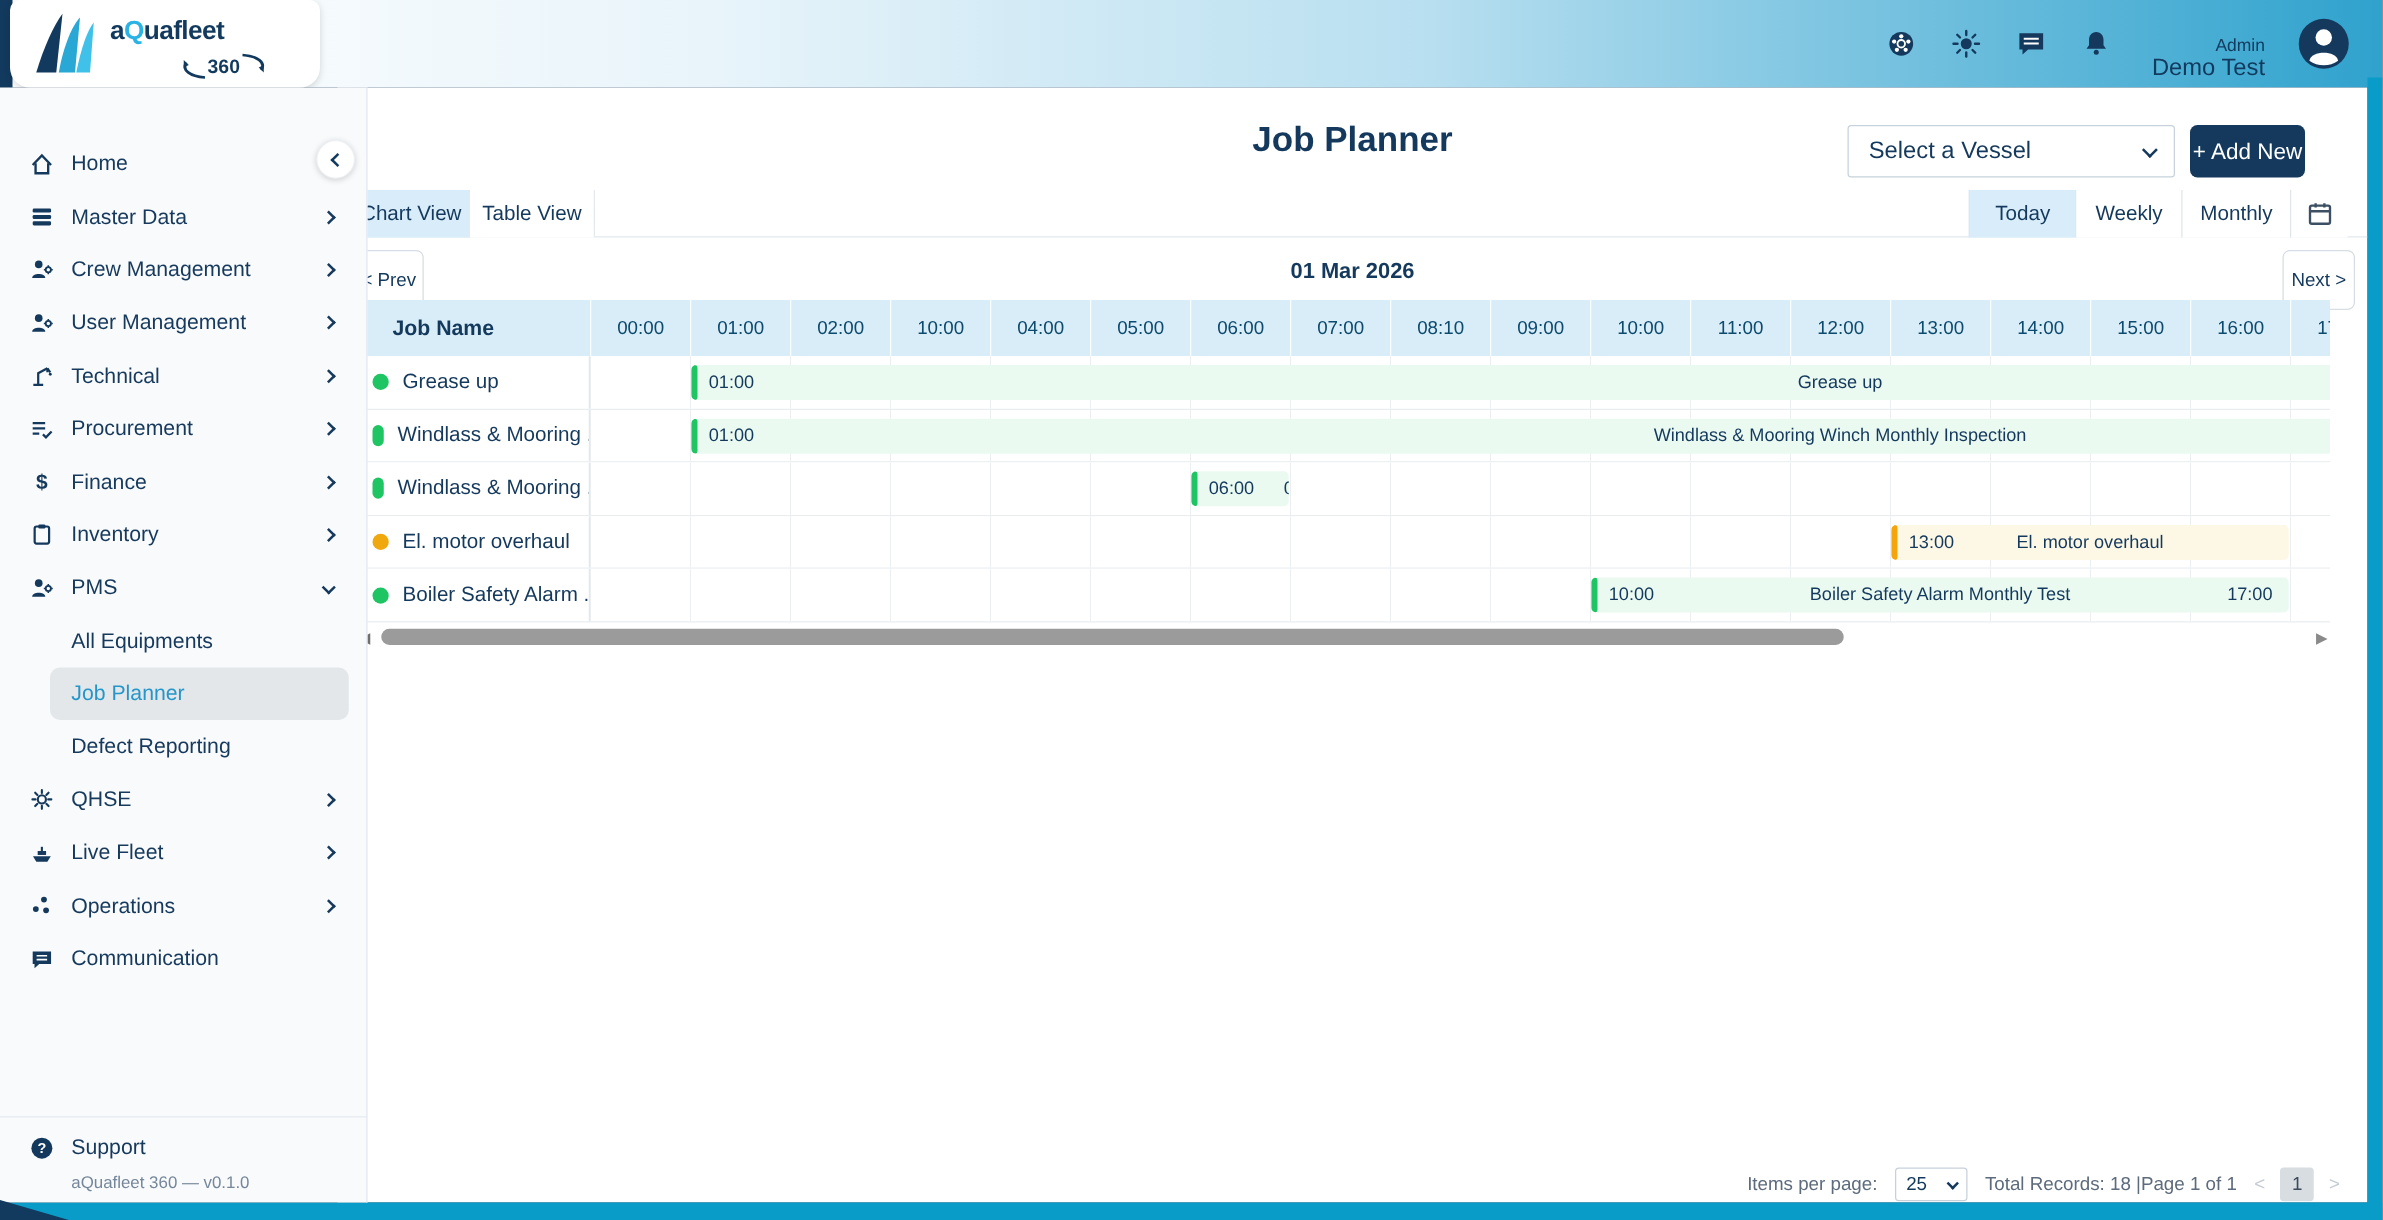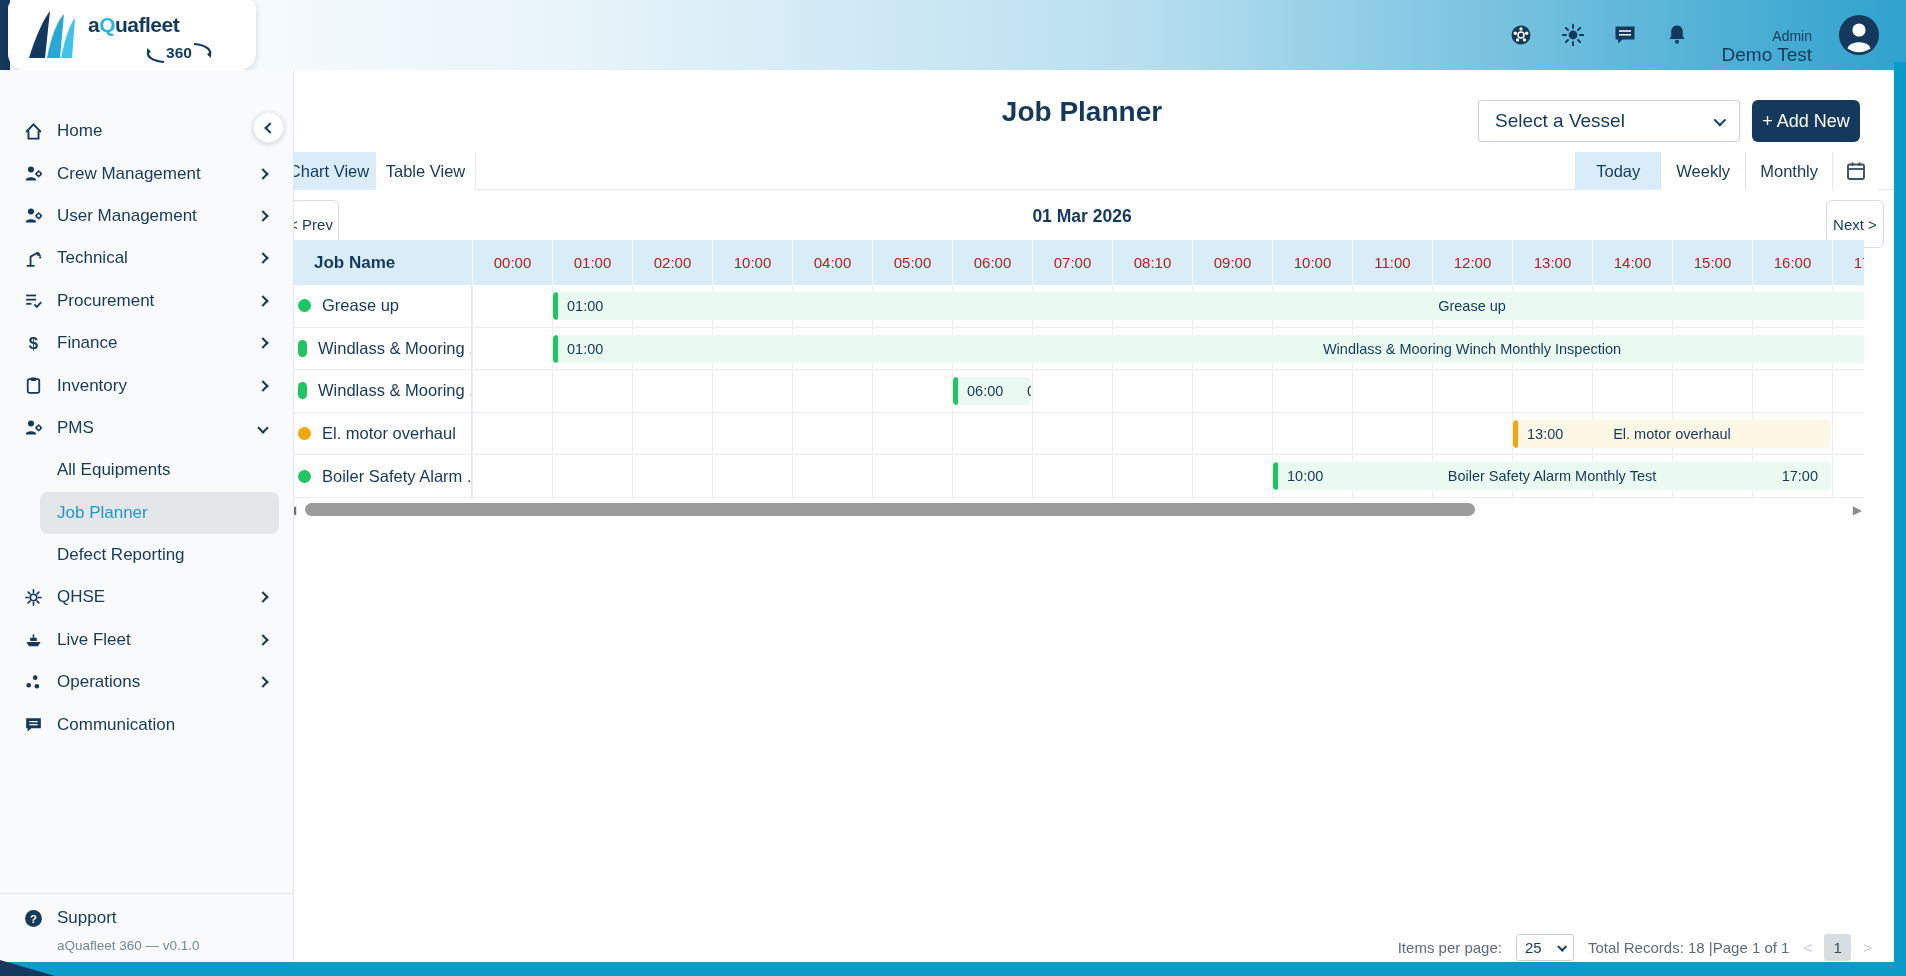"+ Add New" .add-new-btn { width: 108px -> 92px }
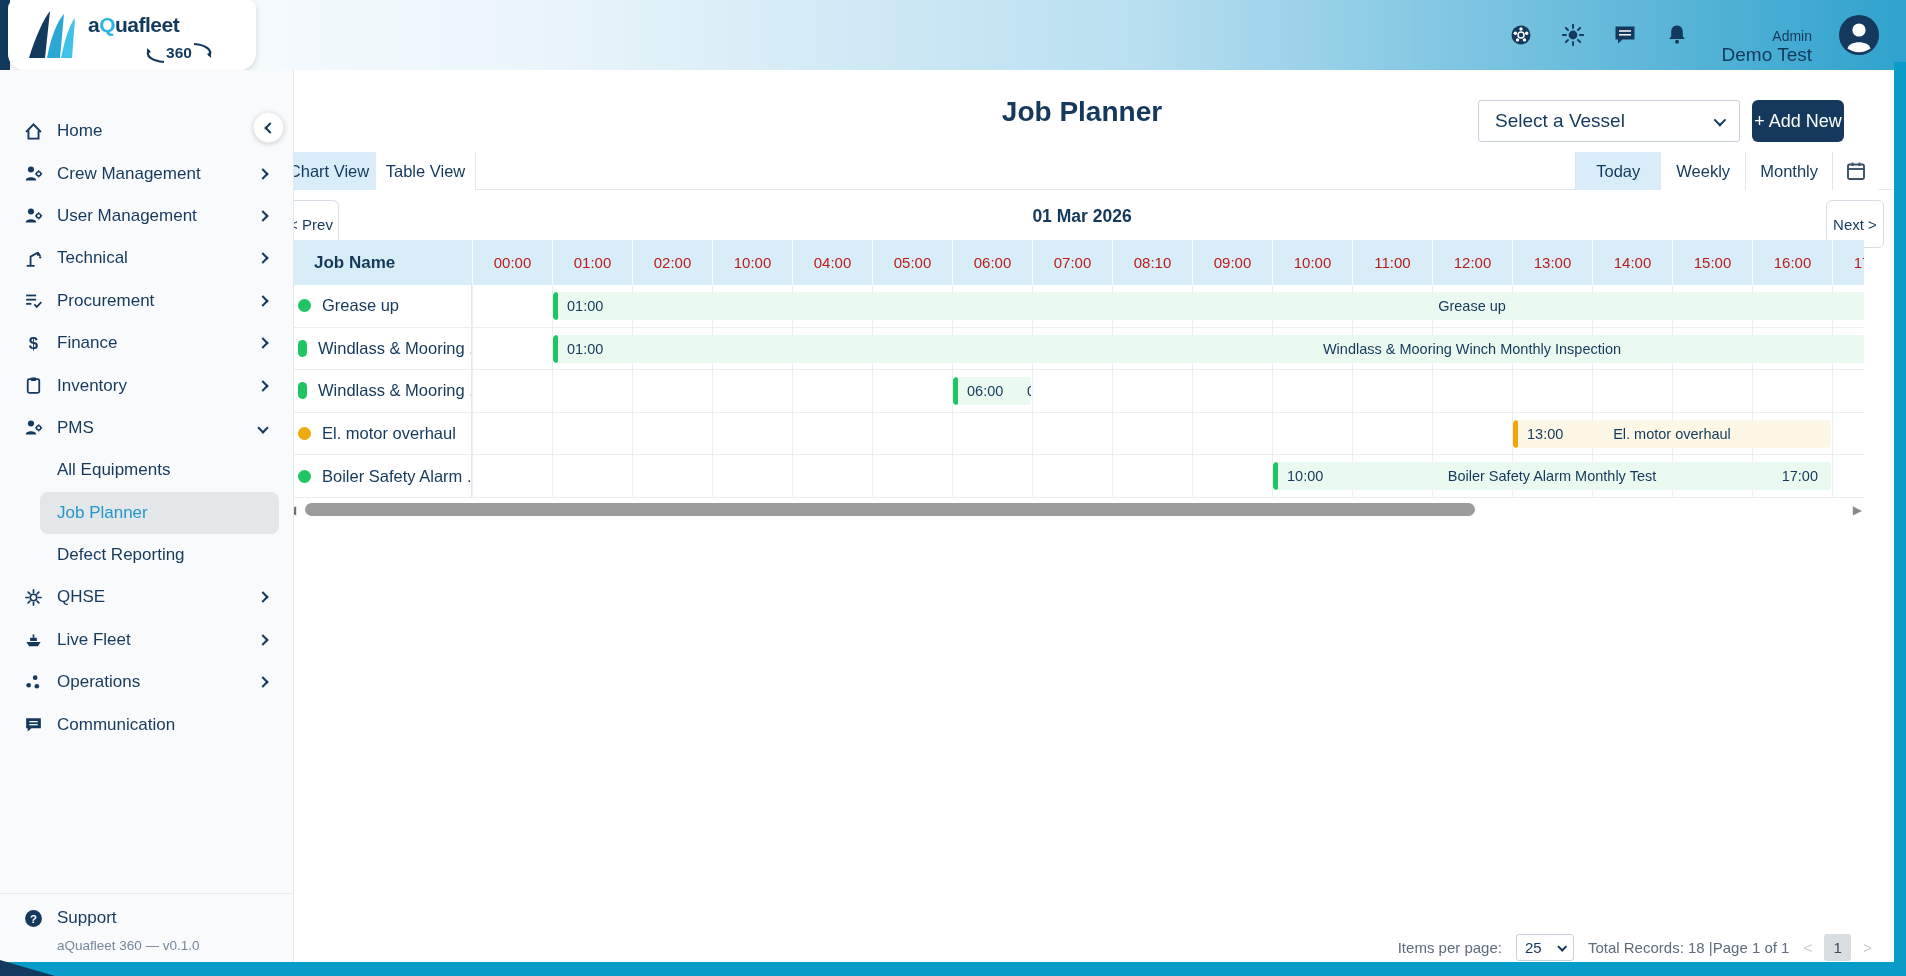"Master Data" div.nav-item { html: none -> <div> <span> <svg> <g> <rect></rect> <rect></rect> <rect></rect> </g> </svg> </span> <span>Master Data</span> <span></span> </div> }
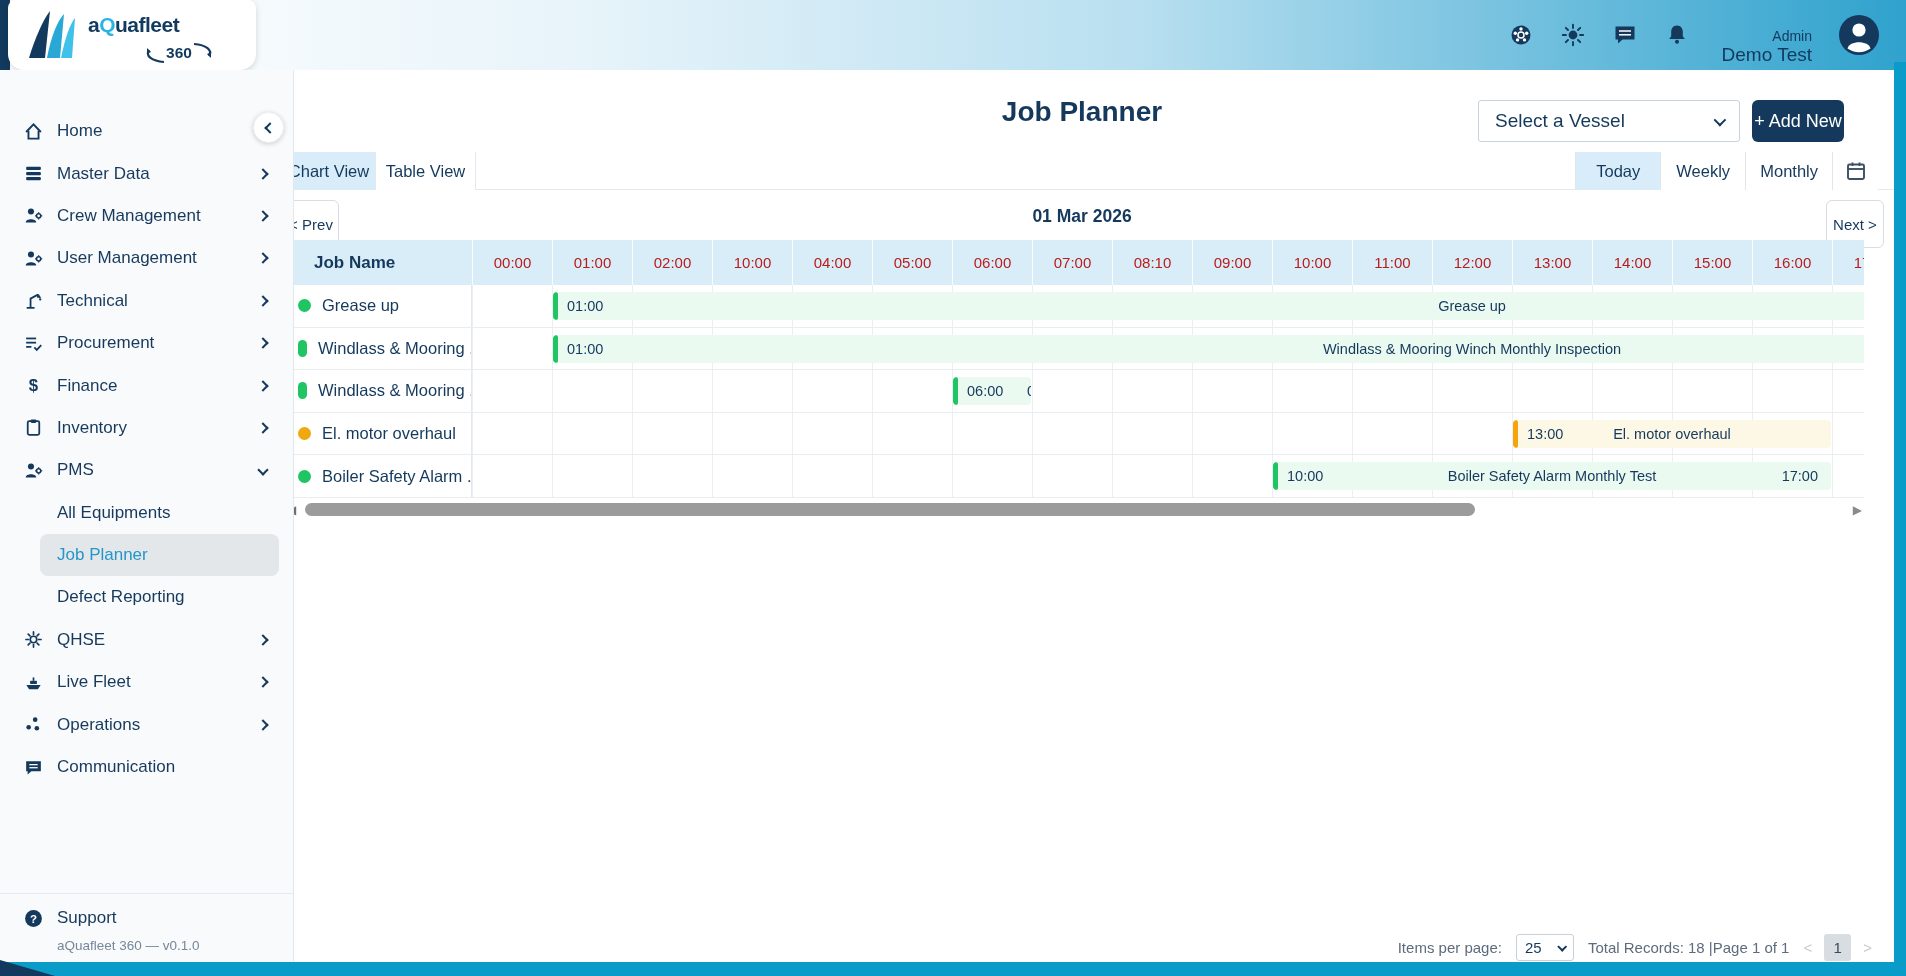"00:00" .g-hour { color: #b91c1c -> #0c4a6e }
